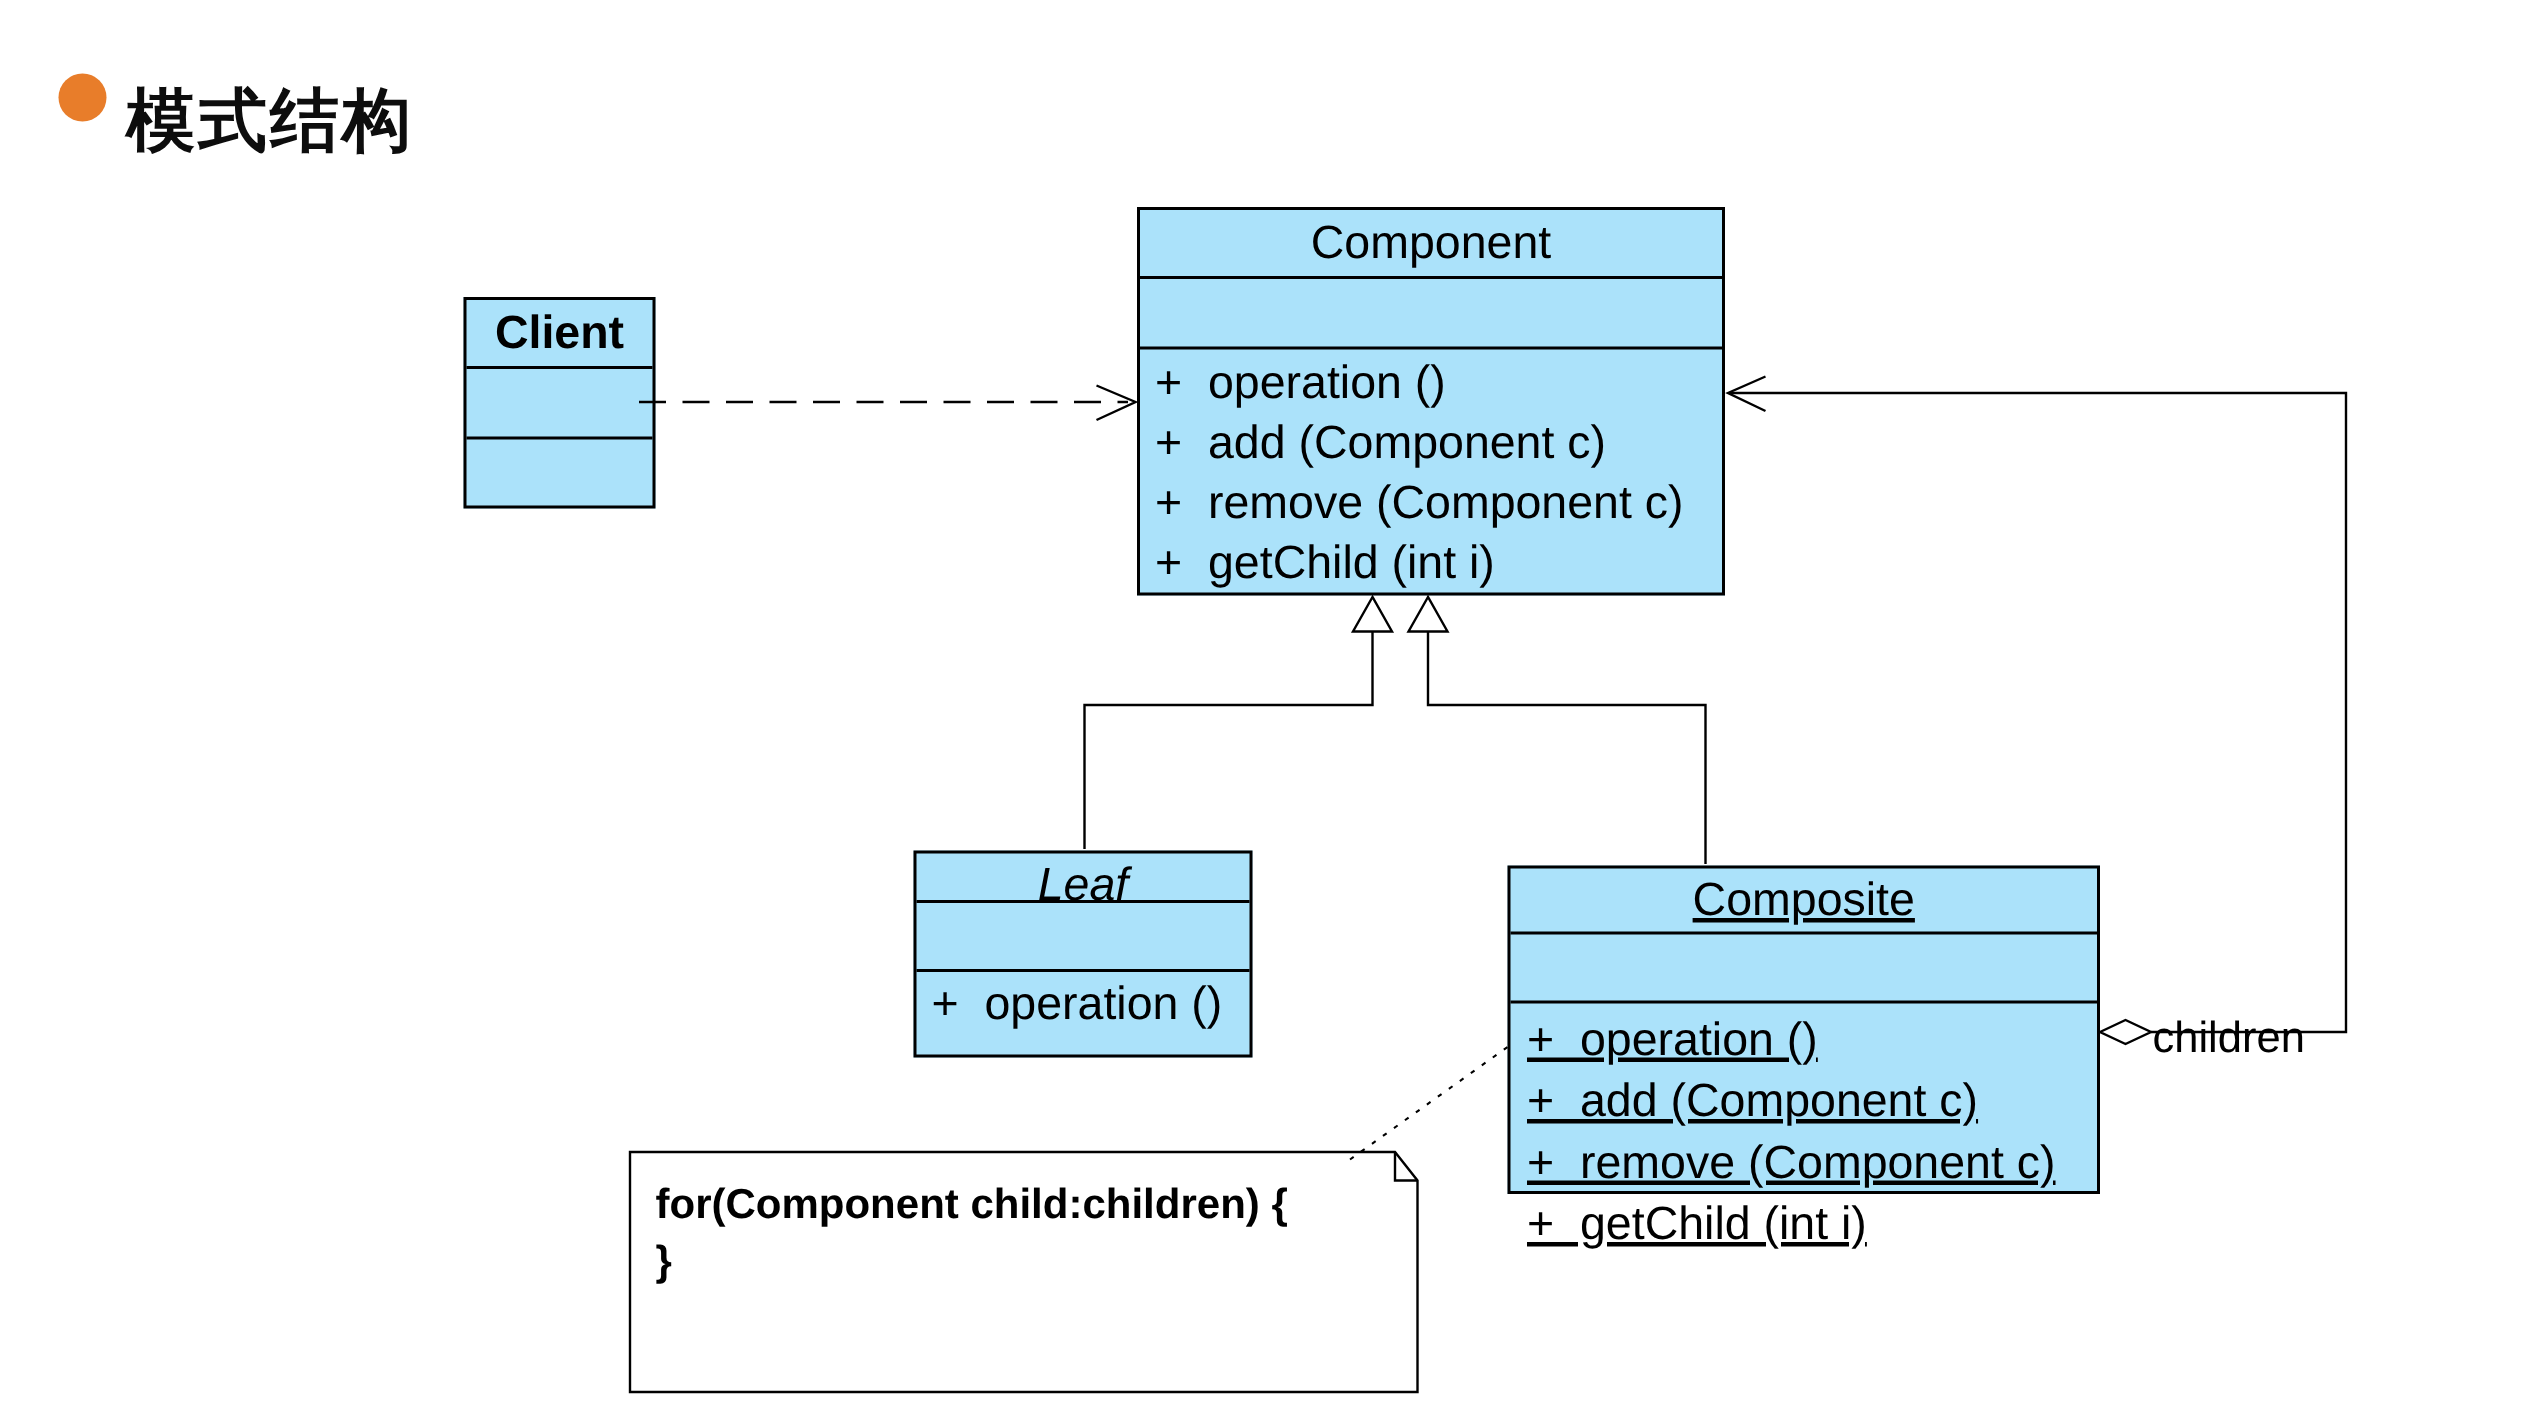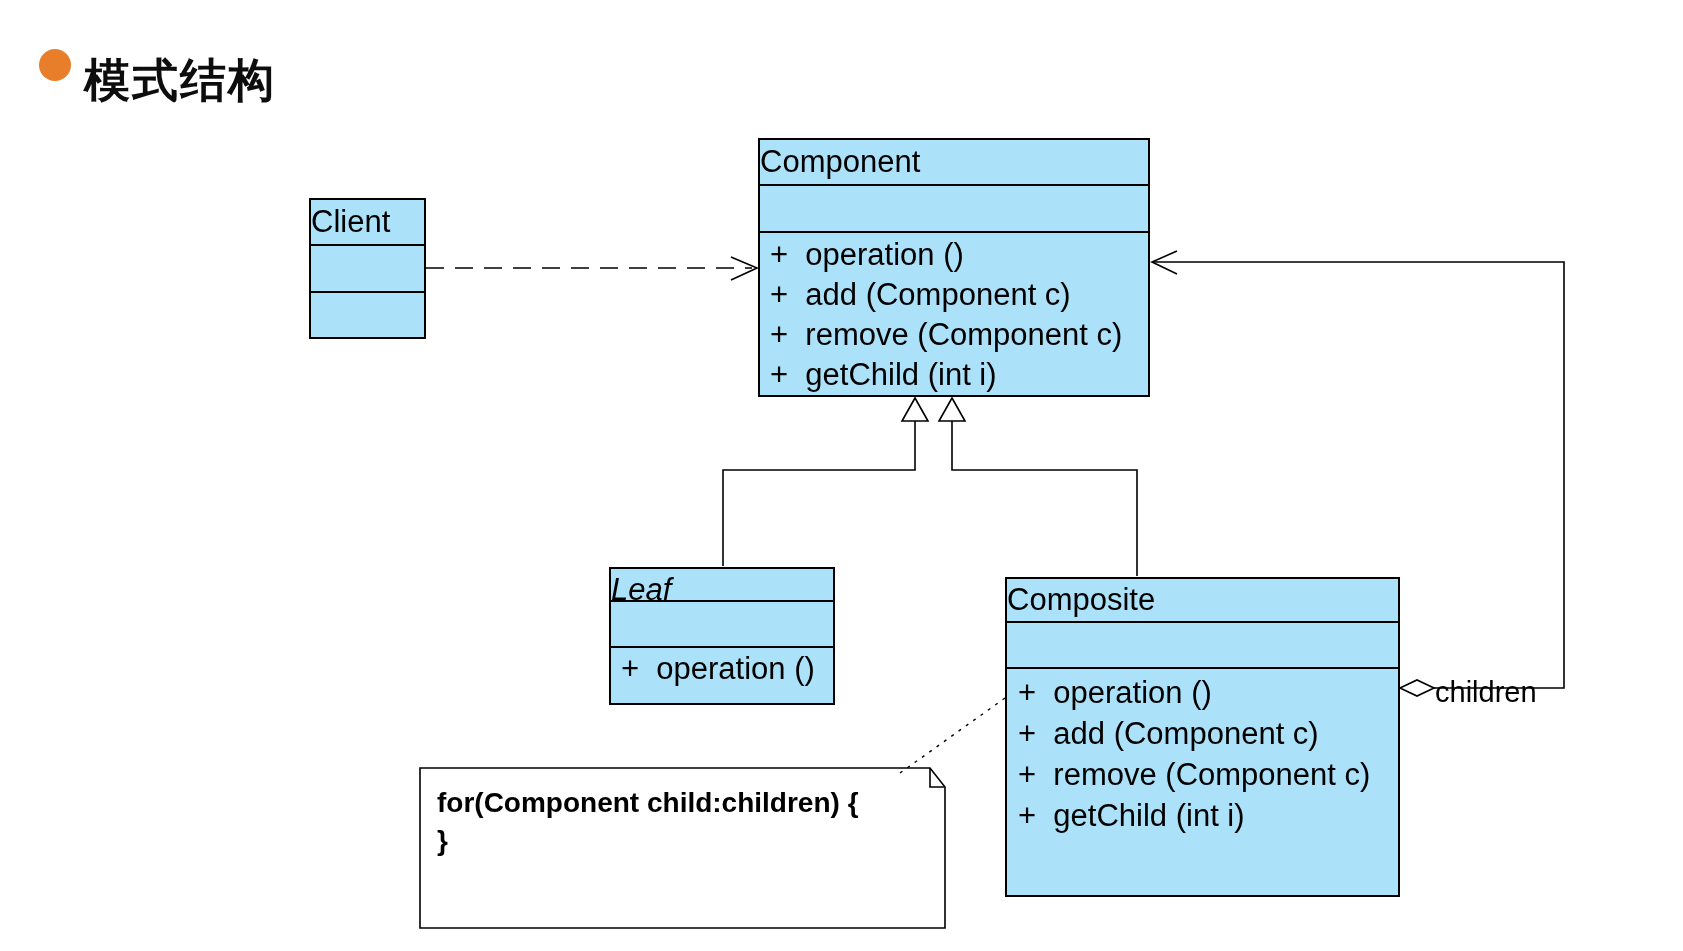"Component" .uml-name { text-align: none -> center }
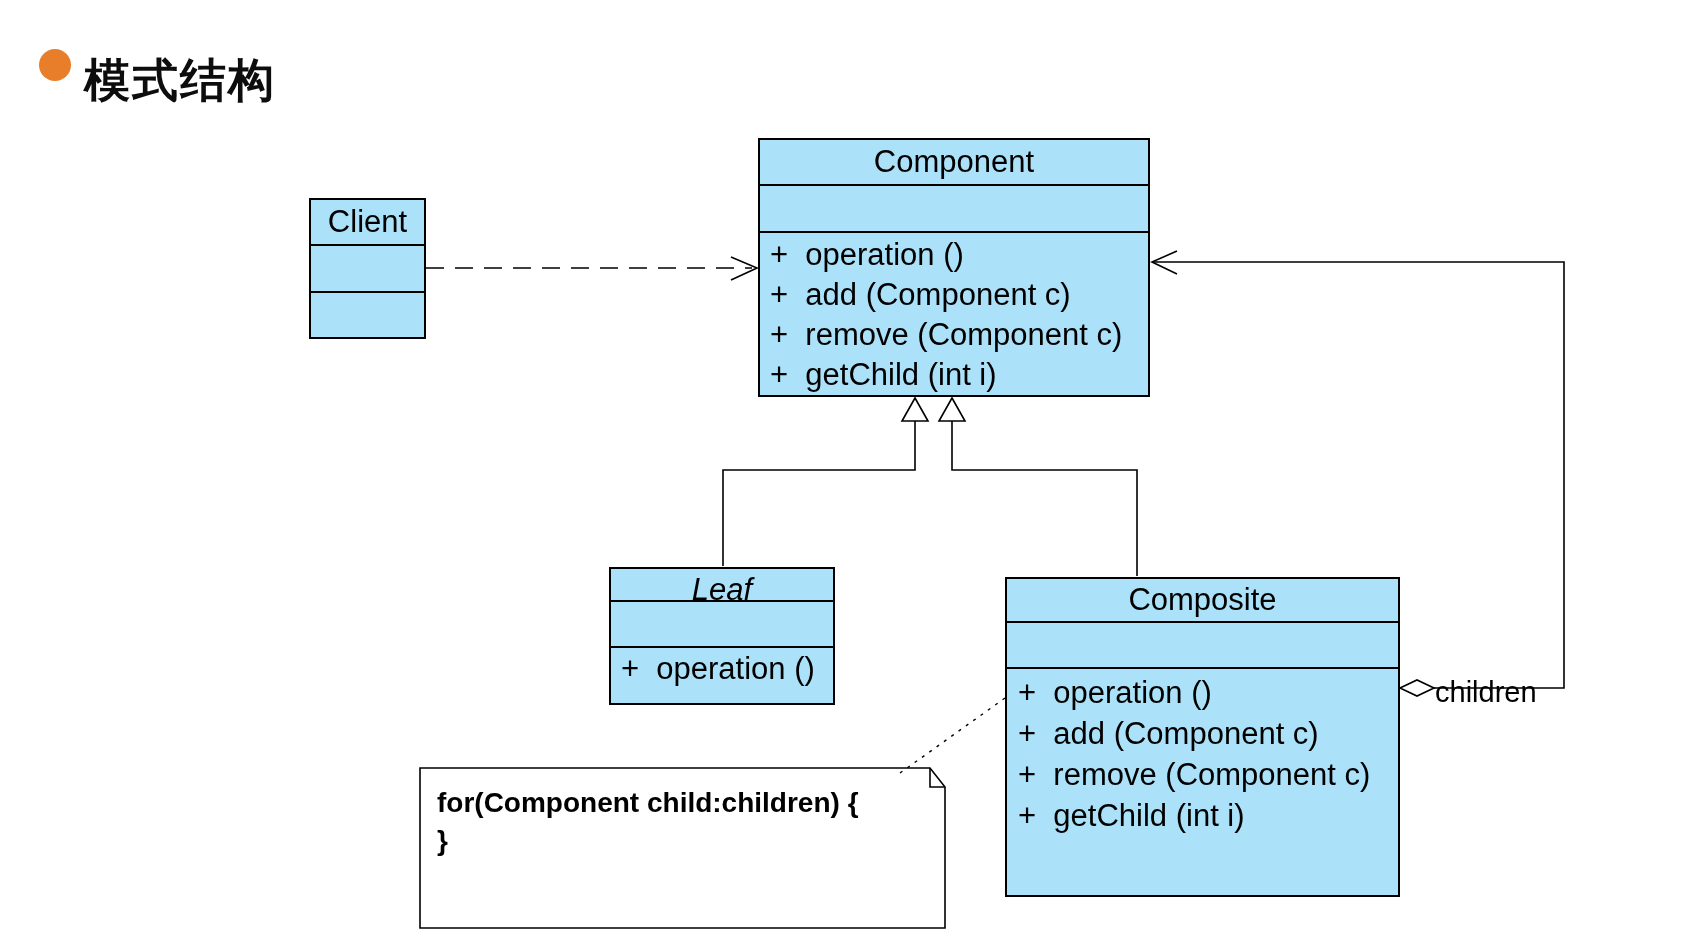"Client" div.uml-class { font-weight: none -> bold; width: 117px -> 128px }
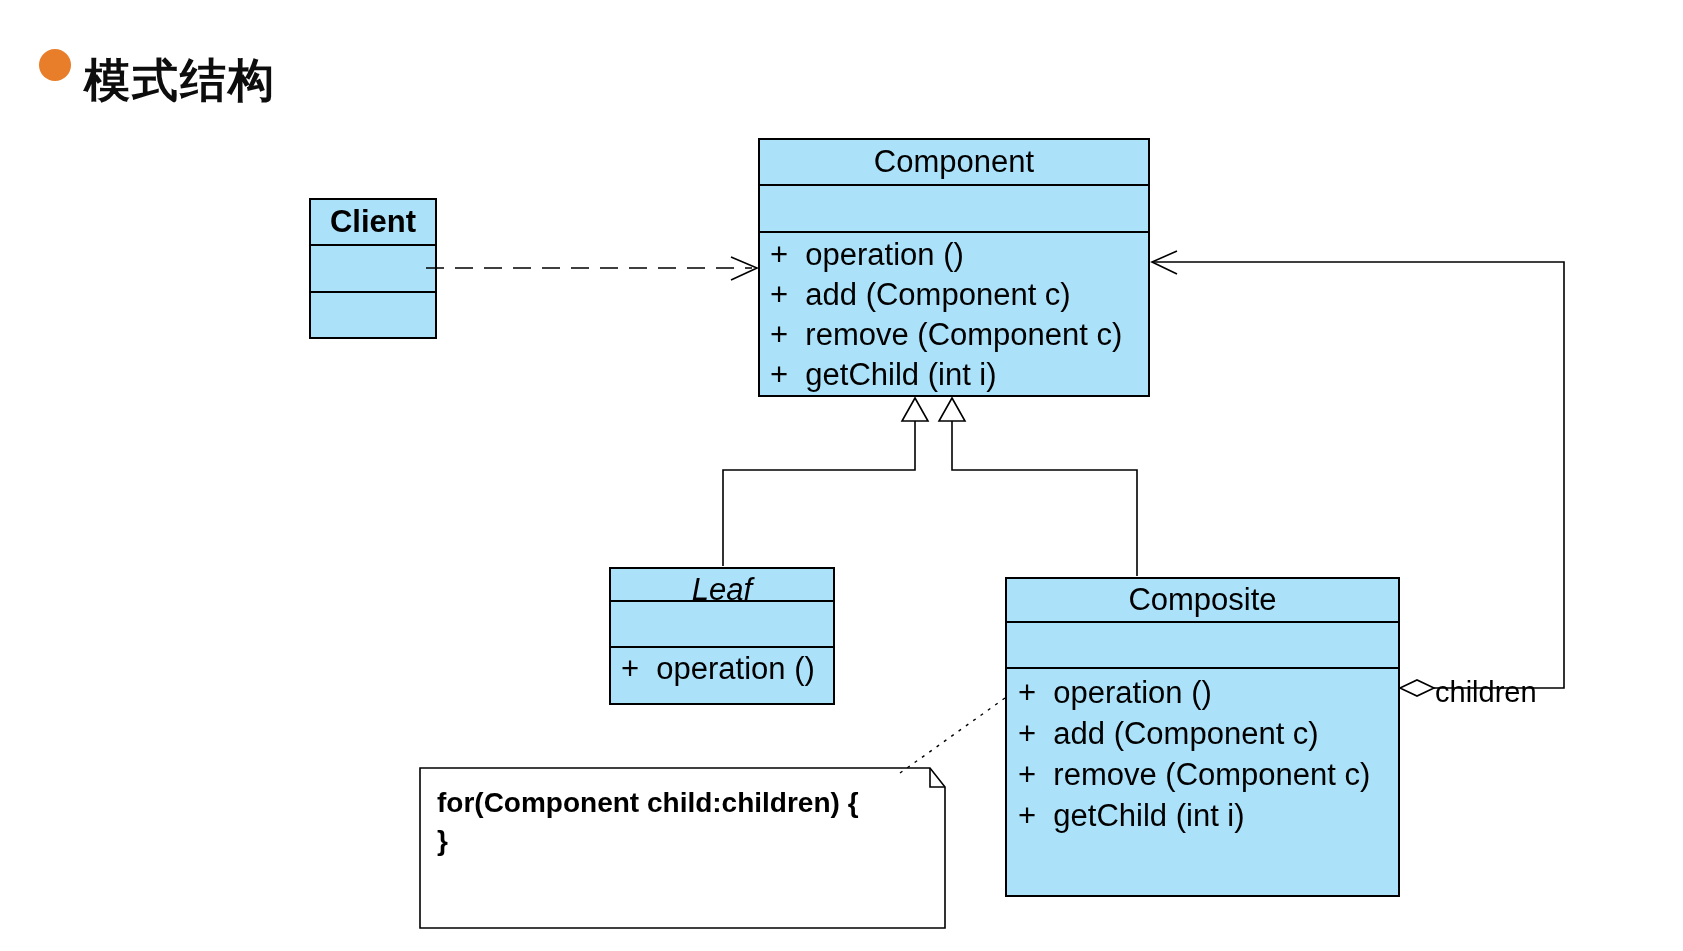"Composite" div.uml-class { height: 320px -> 219px; text-decoration: none -> underline }
